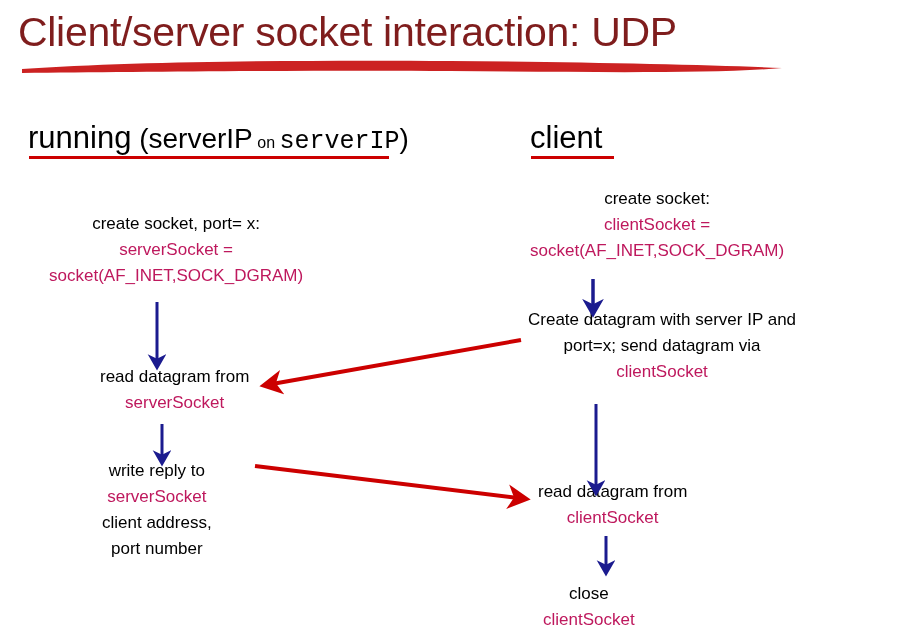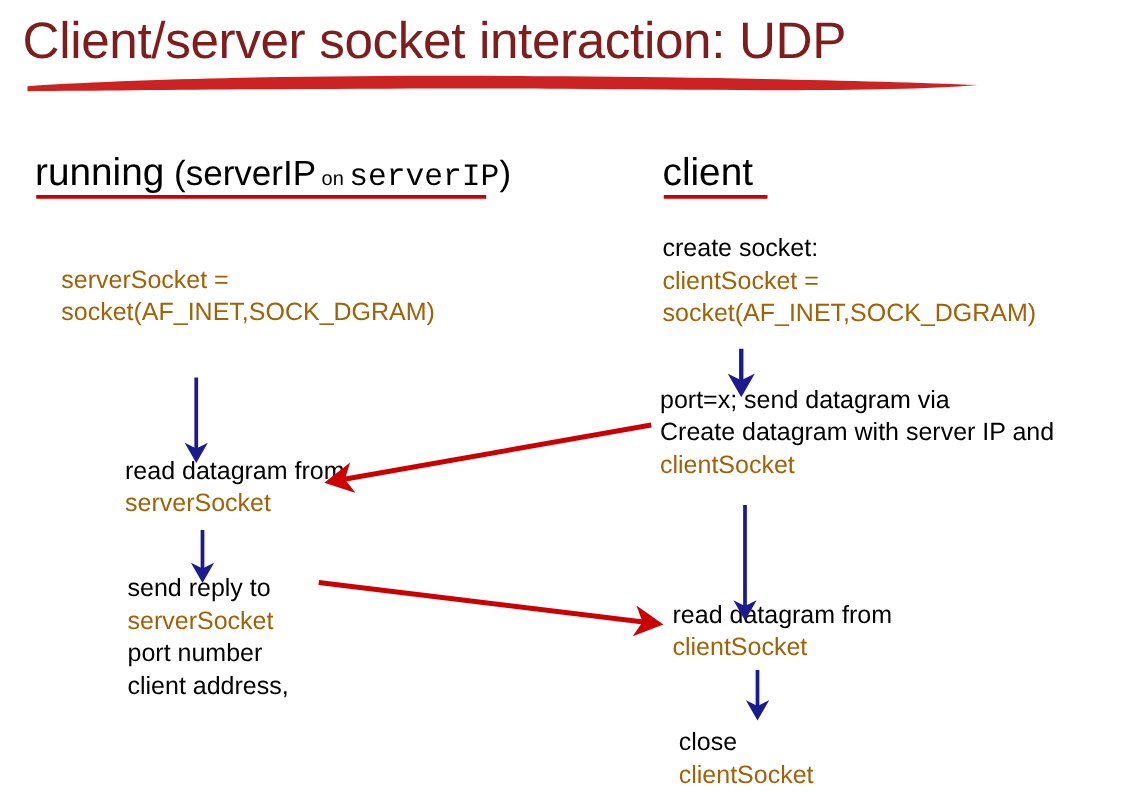"create socket:" .step { font-size: 20px -> 17px; text-align: none -> center }
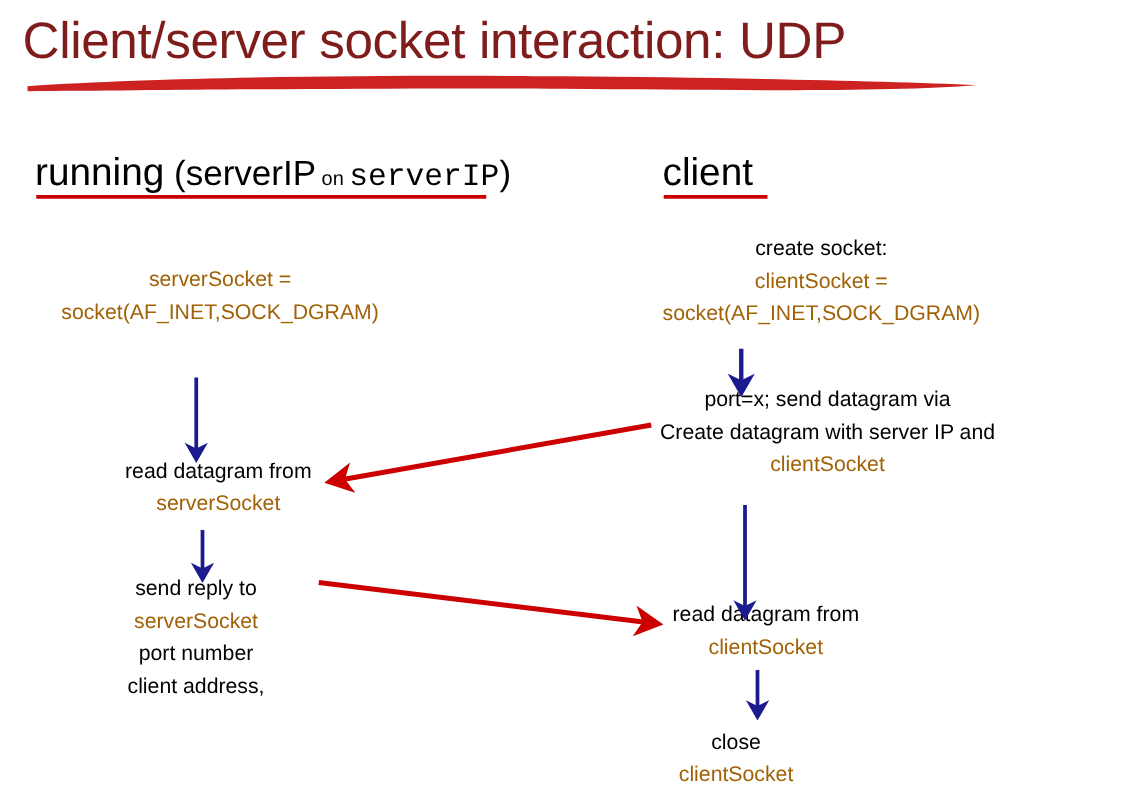"create socket, port= x:" span.blk { html: none -> <span>create socket, port= x:</span> }
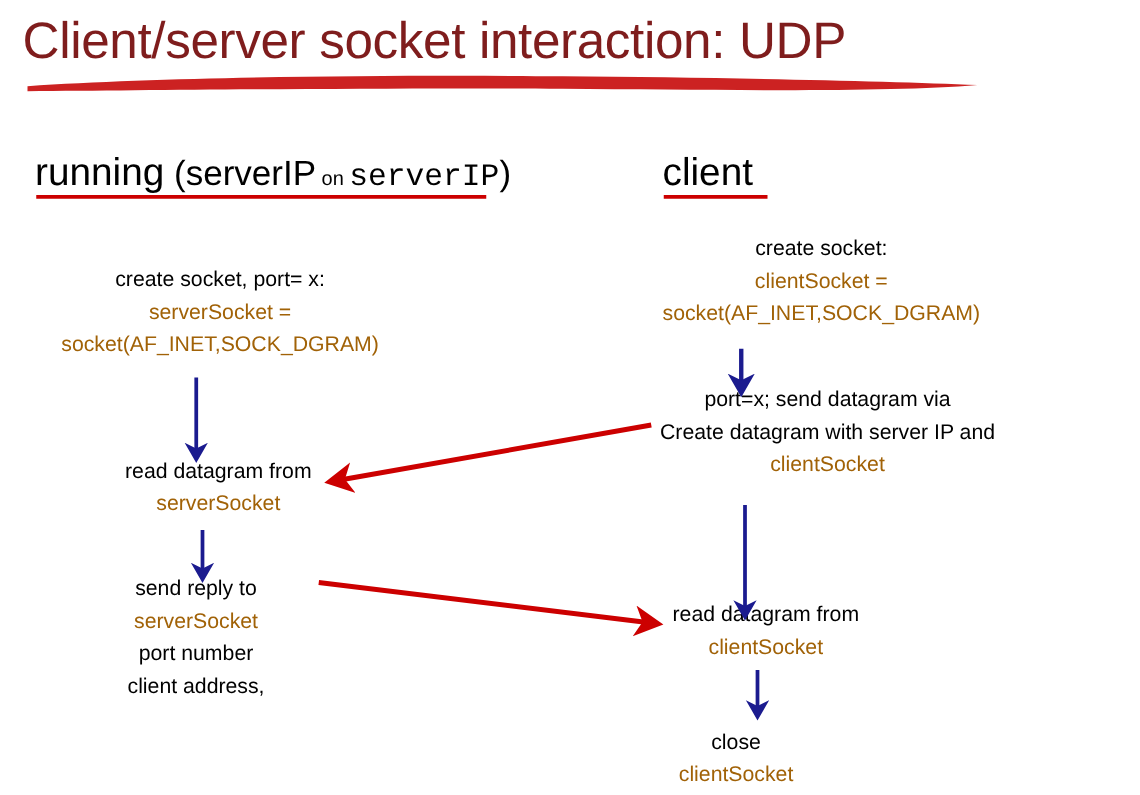"clientSocket =" .step .red { color: #a16207 -> #be185d }
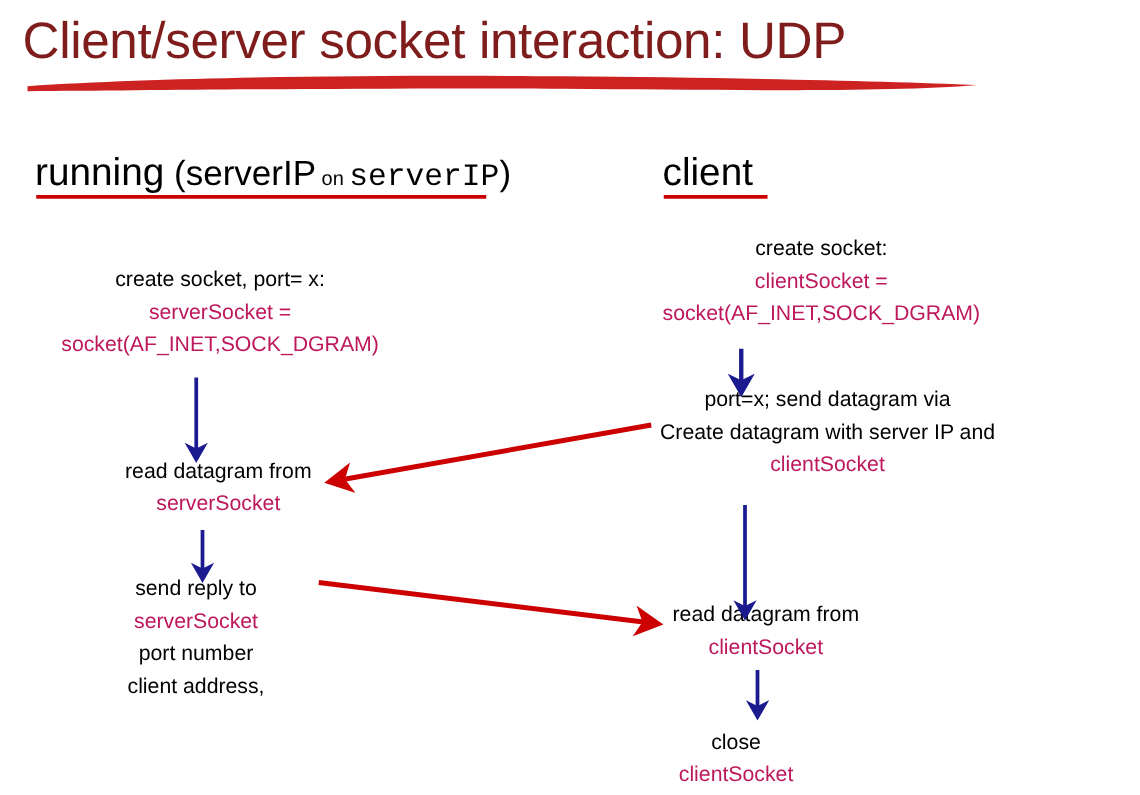"port=x; send datagram via" span.blk { order: before "Create datagram with server IP" -> after "Create datagram with server IP" }
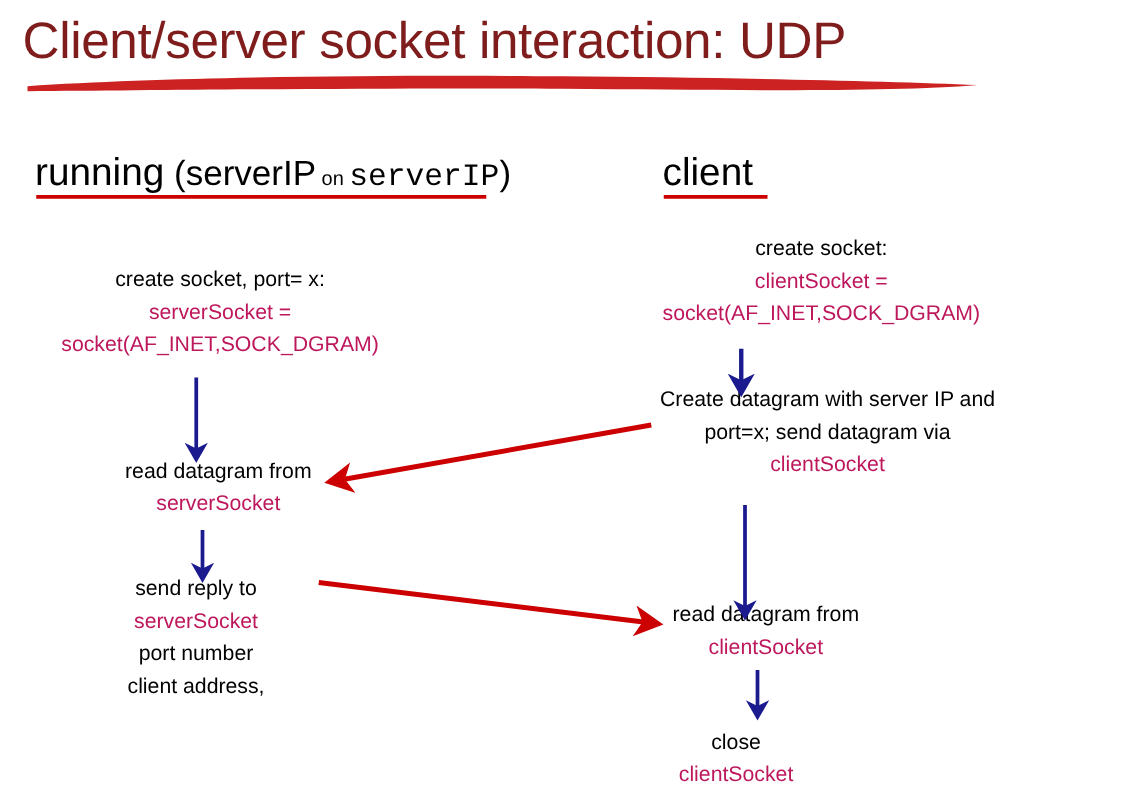"send reply to" span.blk { text: send -> write }
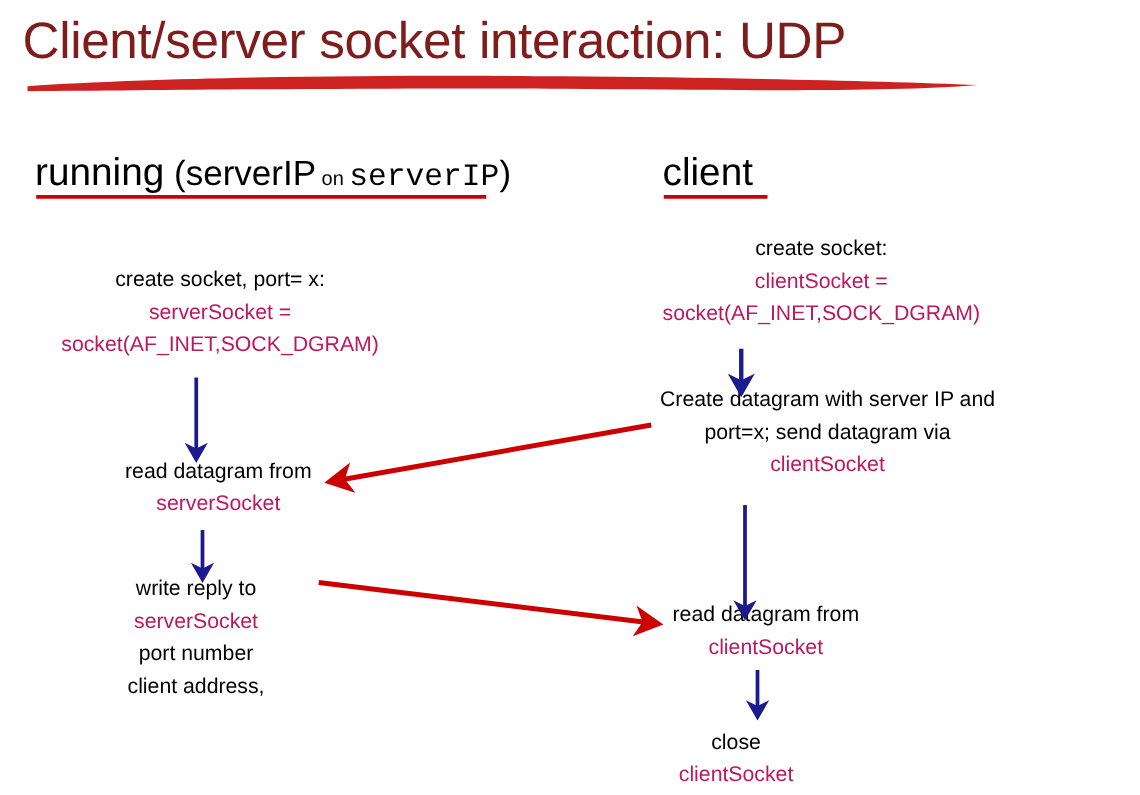"port number" span.blk { order: before "client address," -> after "client address," }
